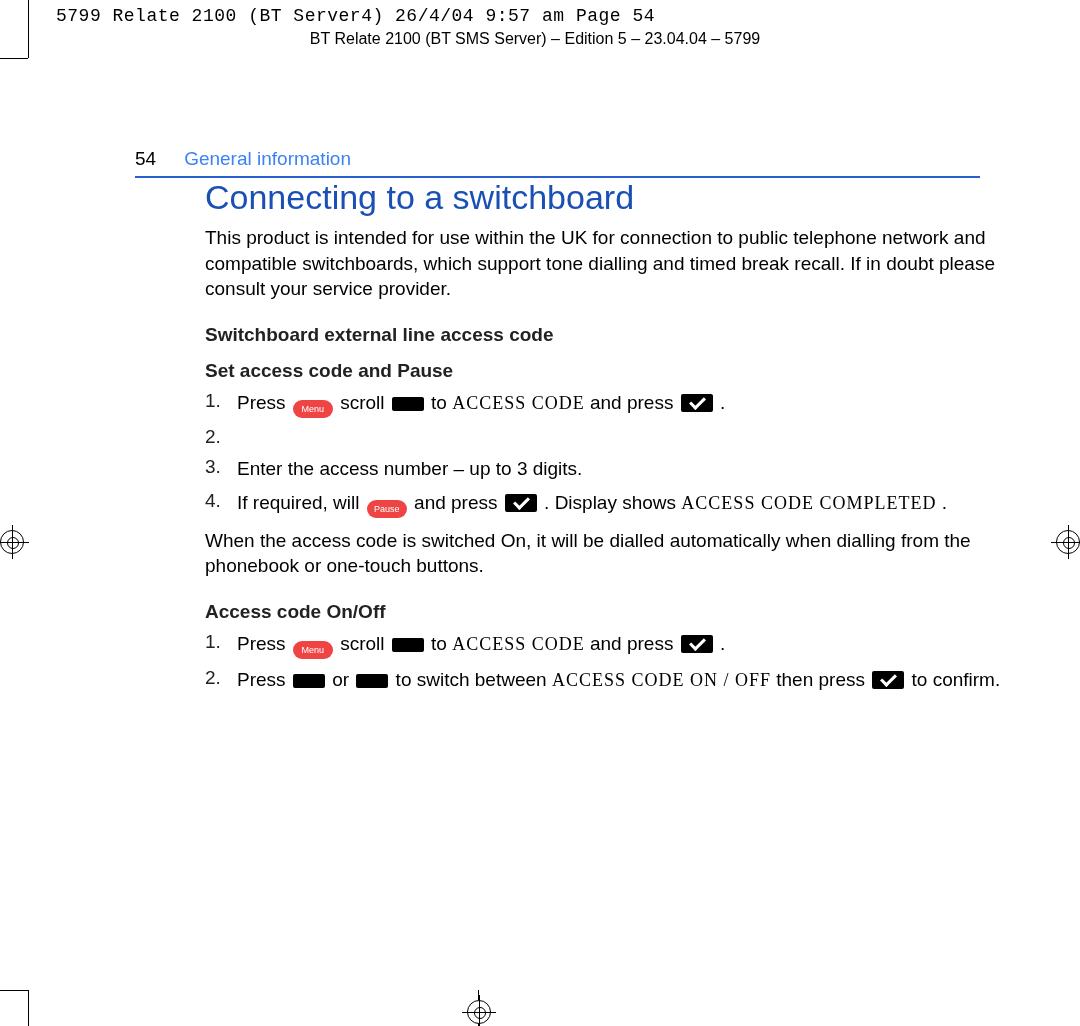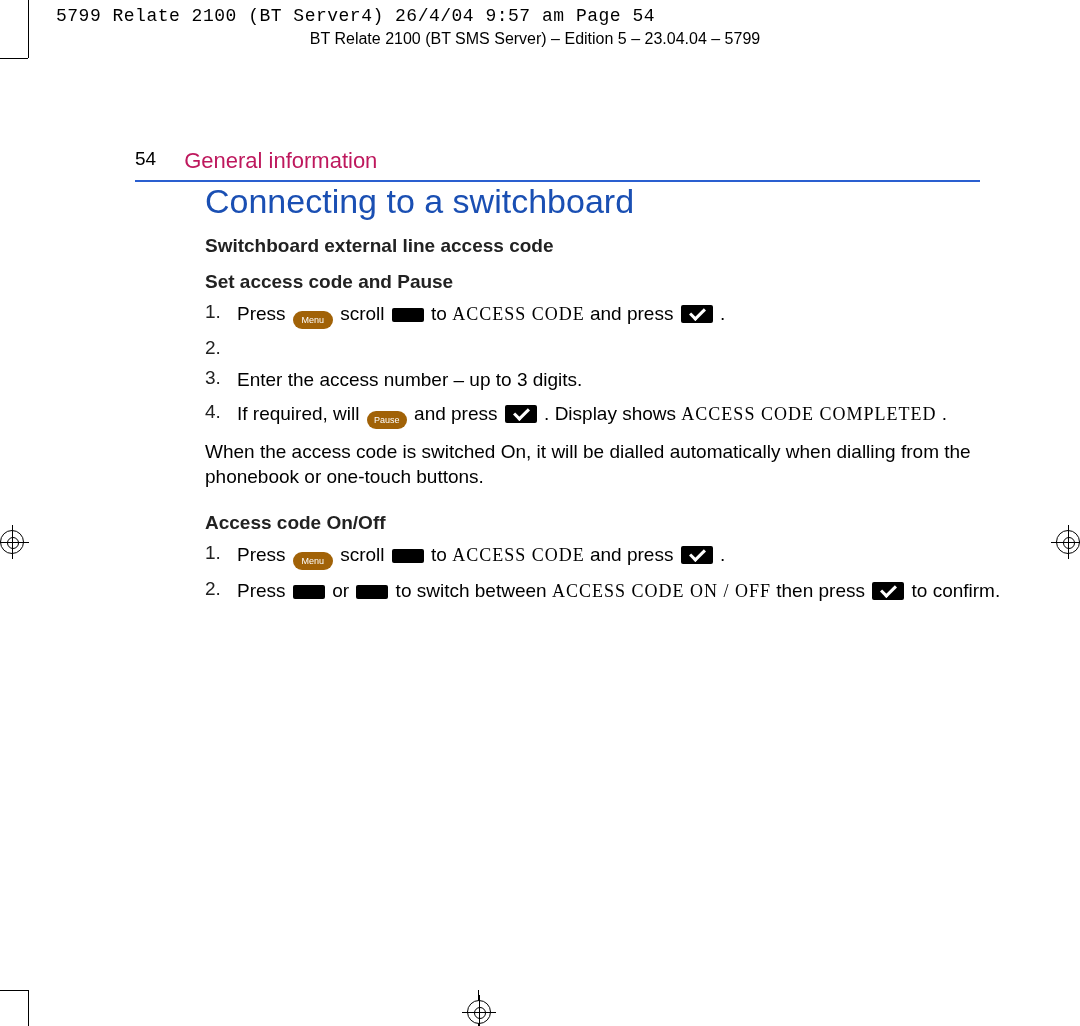"General information" .section-name { color: #be185d -> #3b82f6; font-size: 22px -> 19px }
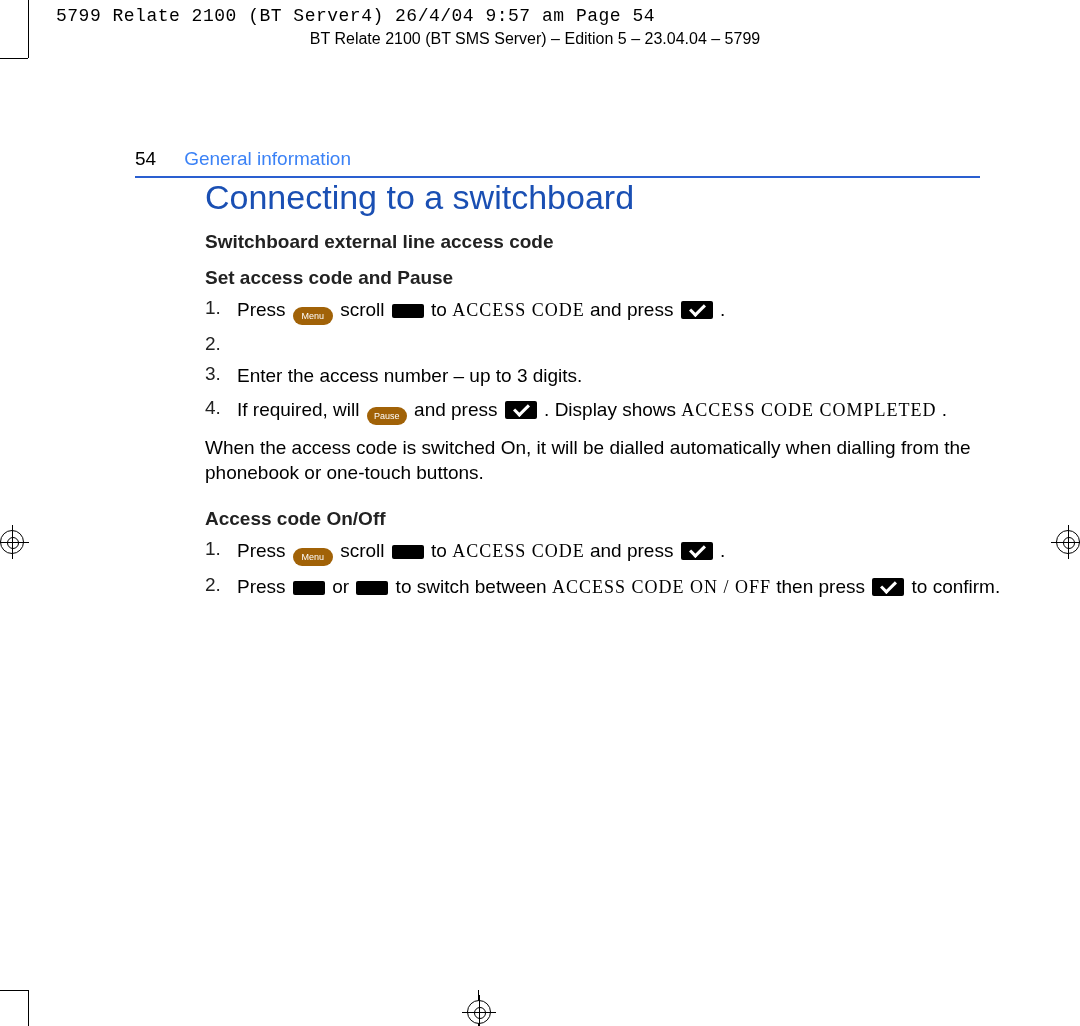"This product is intended for" p.para { html: none -> <p>This product is intended for use within the UK for connection to public telephone network and compatible switchboards, which support tone dialling and timed break recall. If in doubt please consult your service provider.</p> }
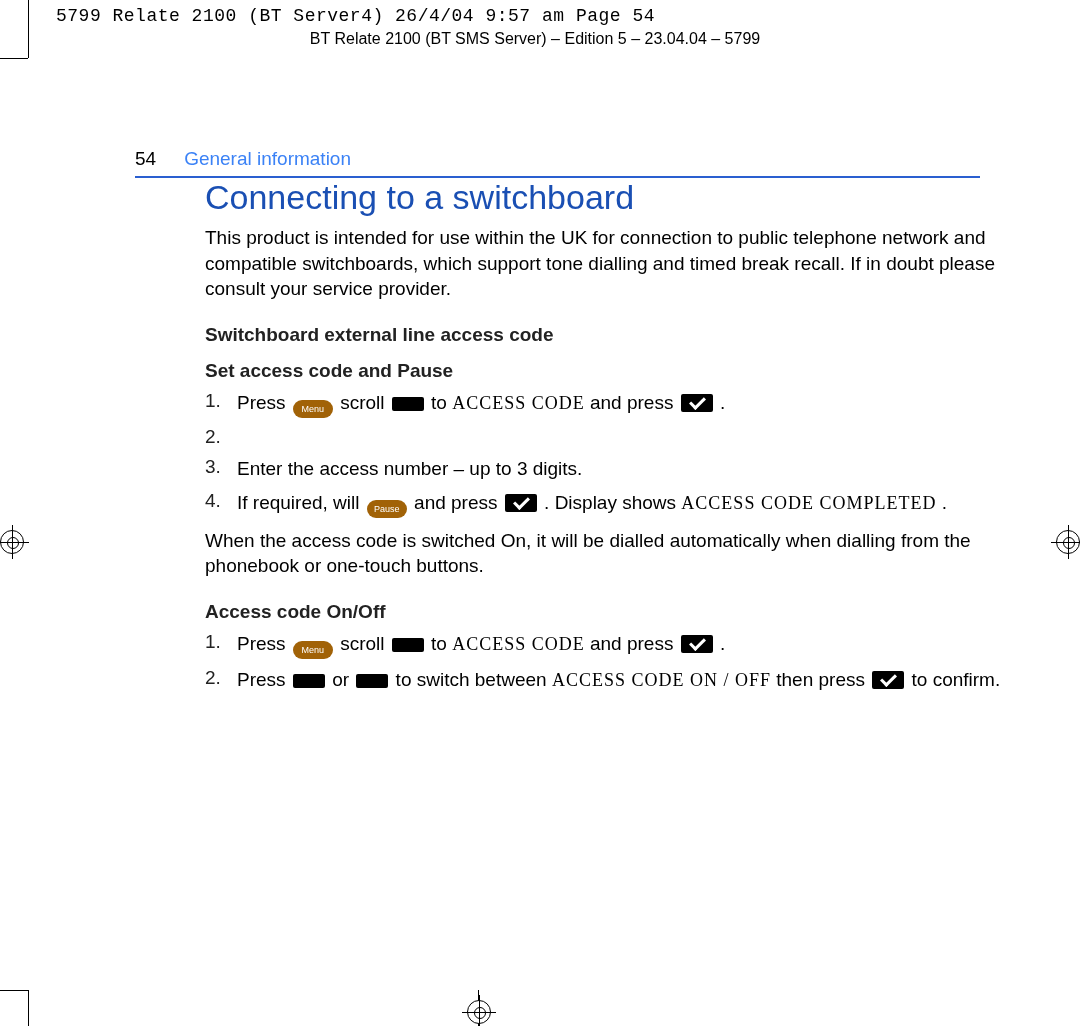"Menu" .key-pill { background: #a16207 -> #ef4444 }
